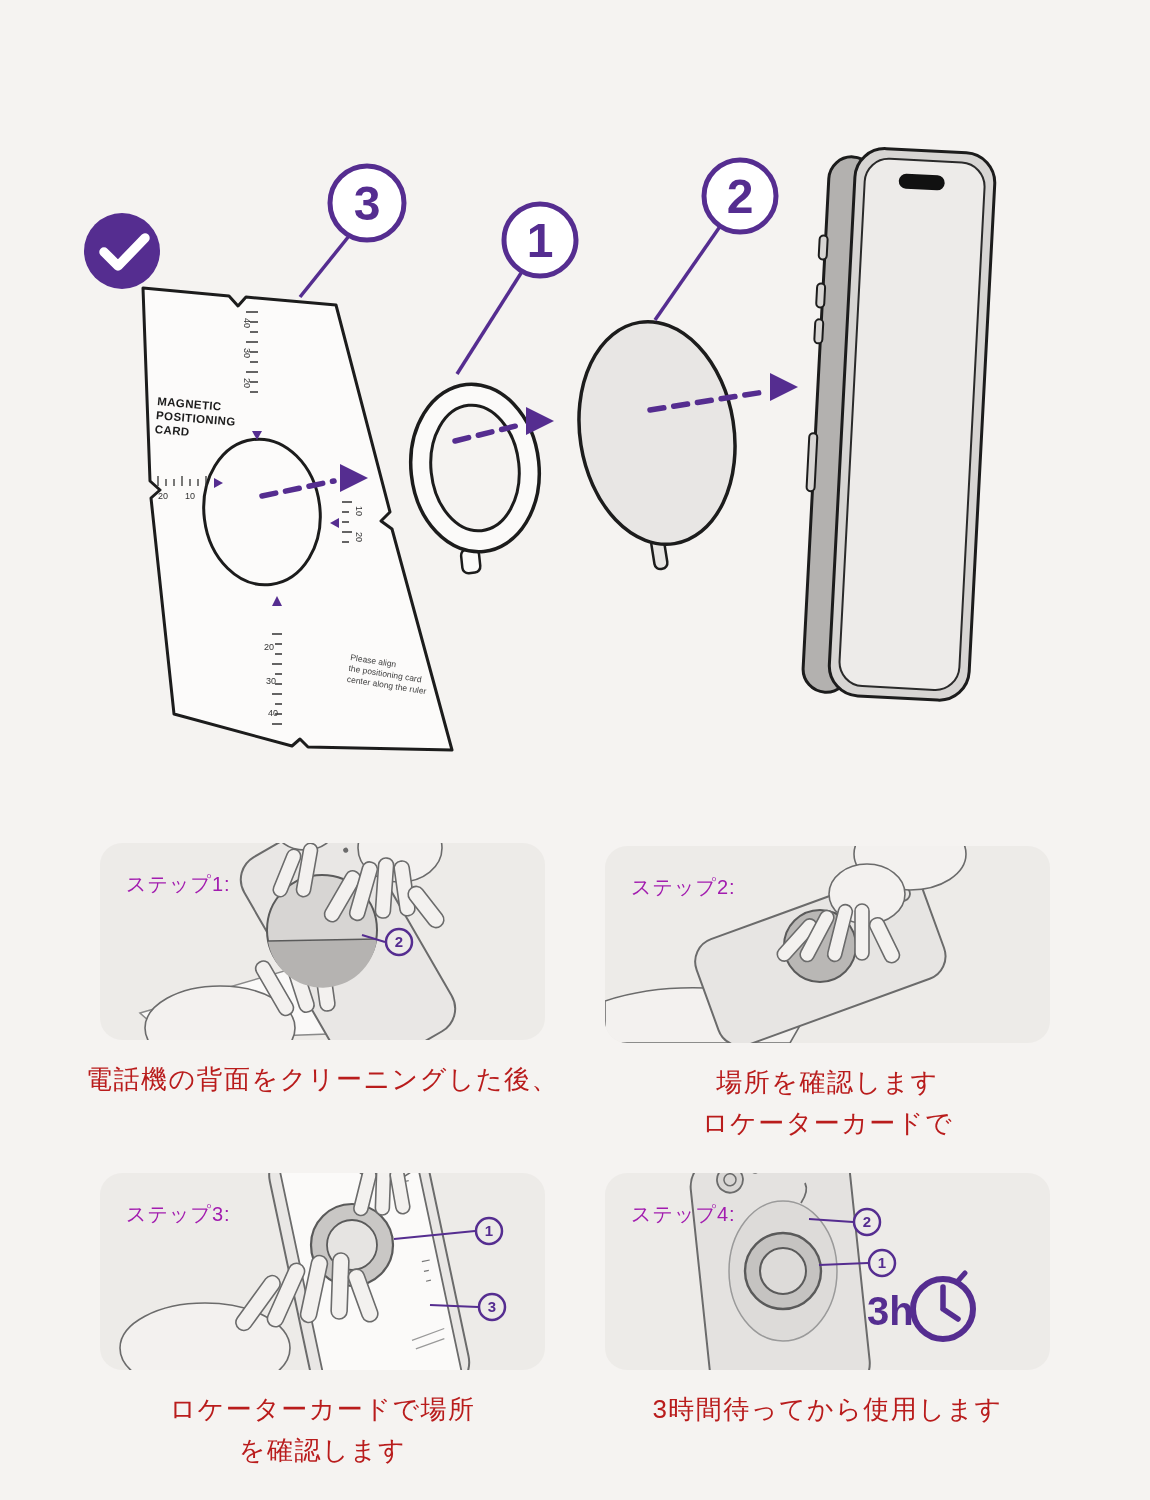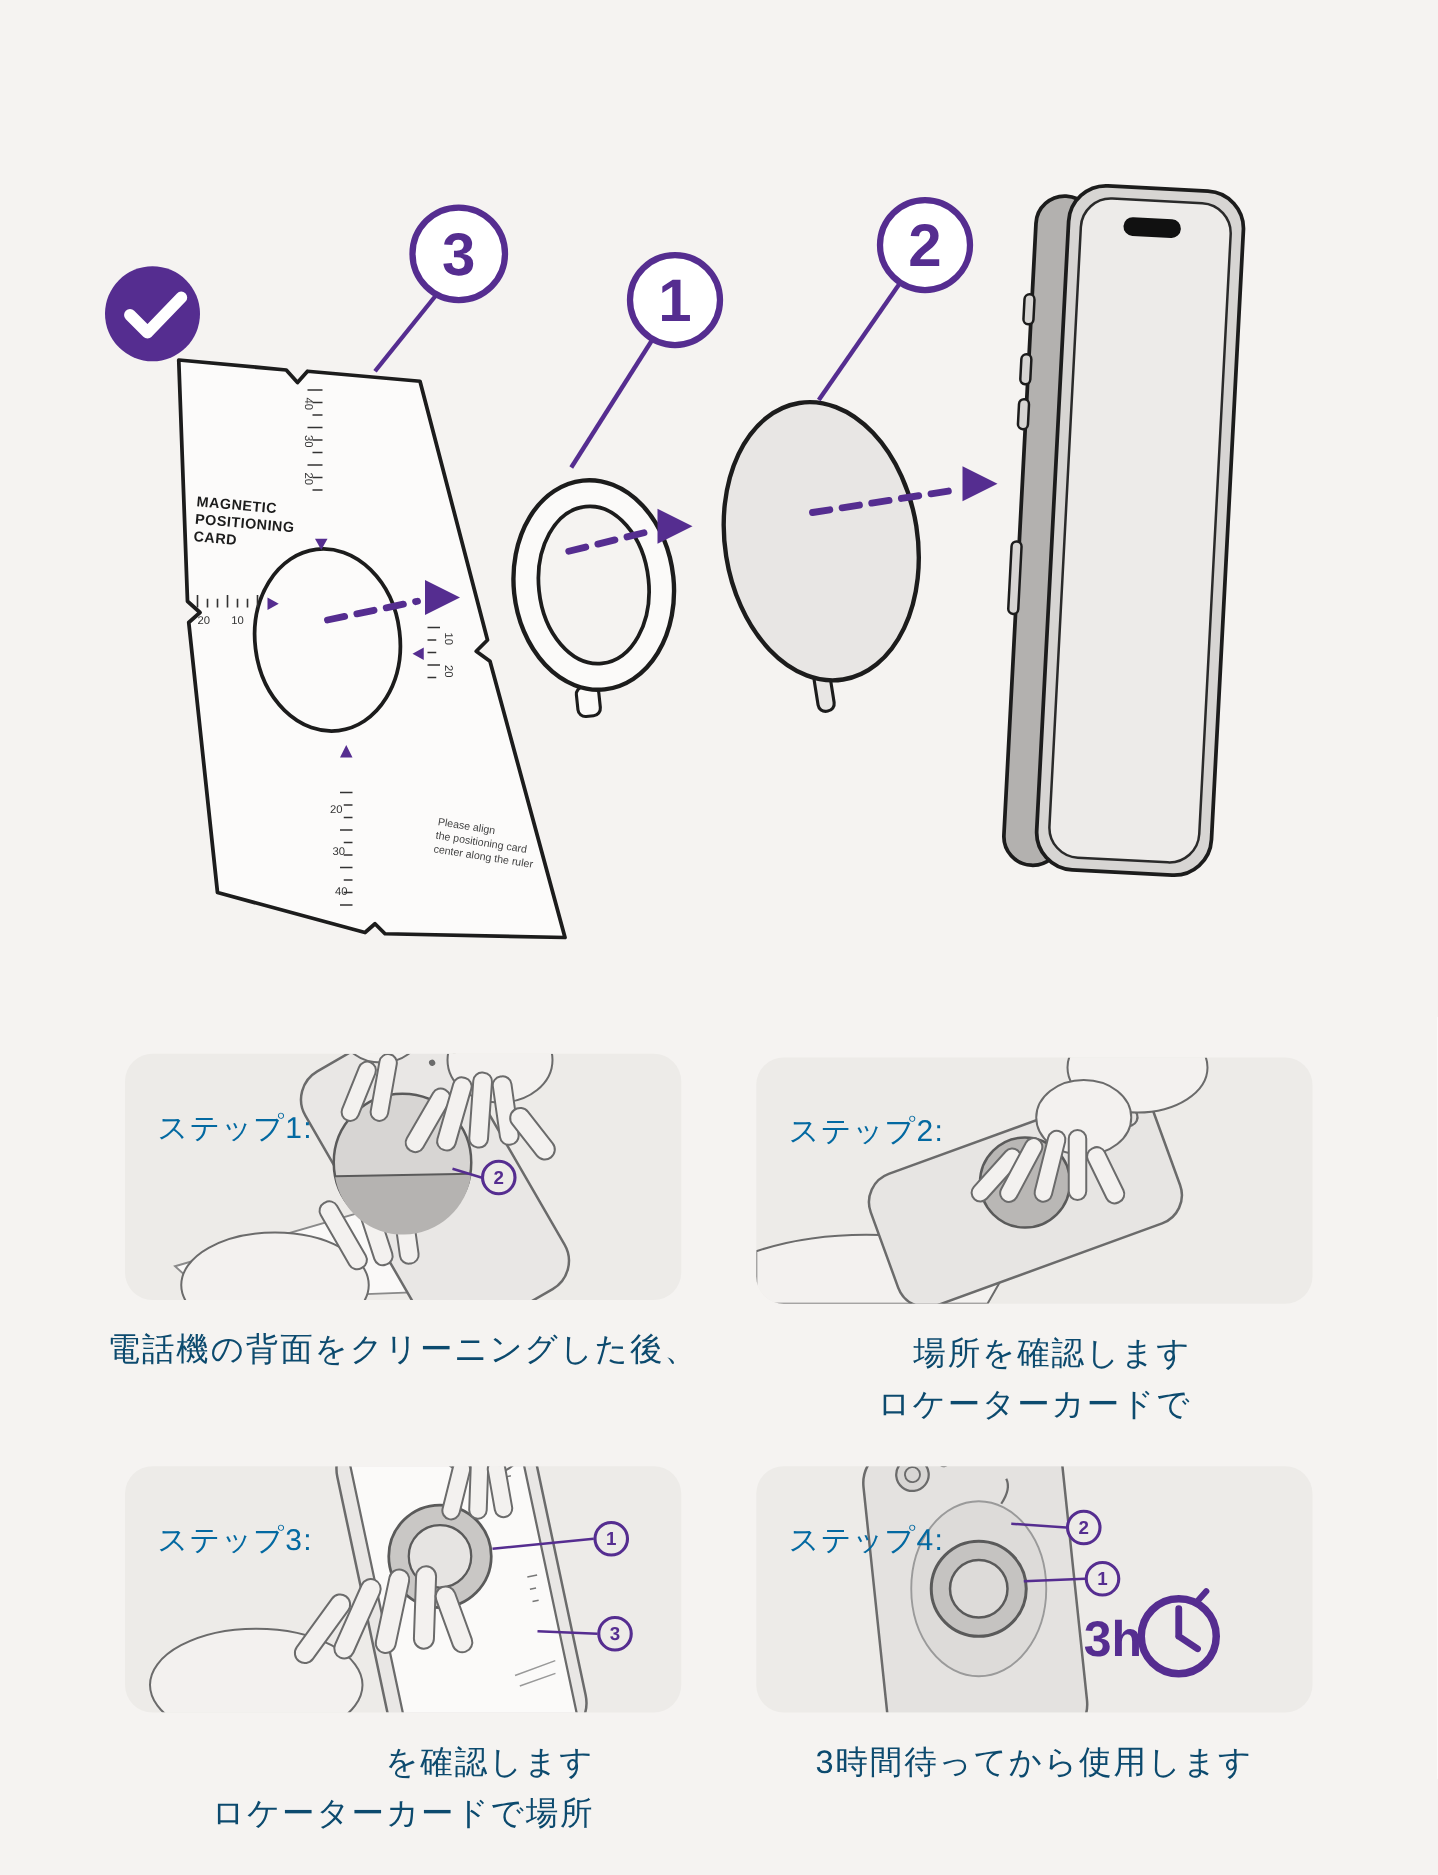"ステップ1:" .step-label { color: #0369a1 -> #a21caf; font-size: 24px -> 20px; margin-top: 15px -> none }
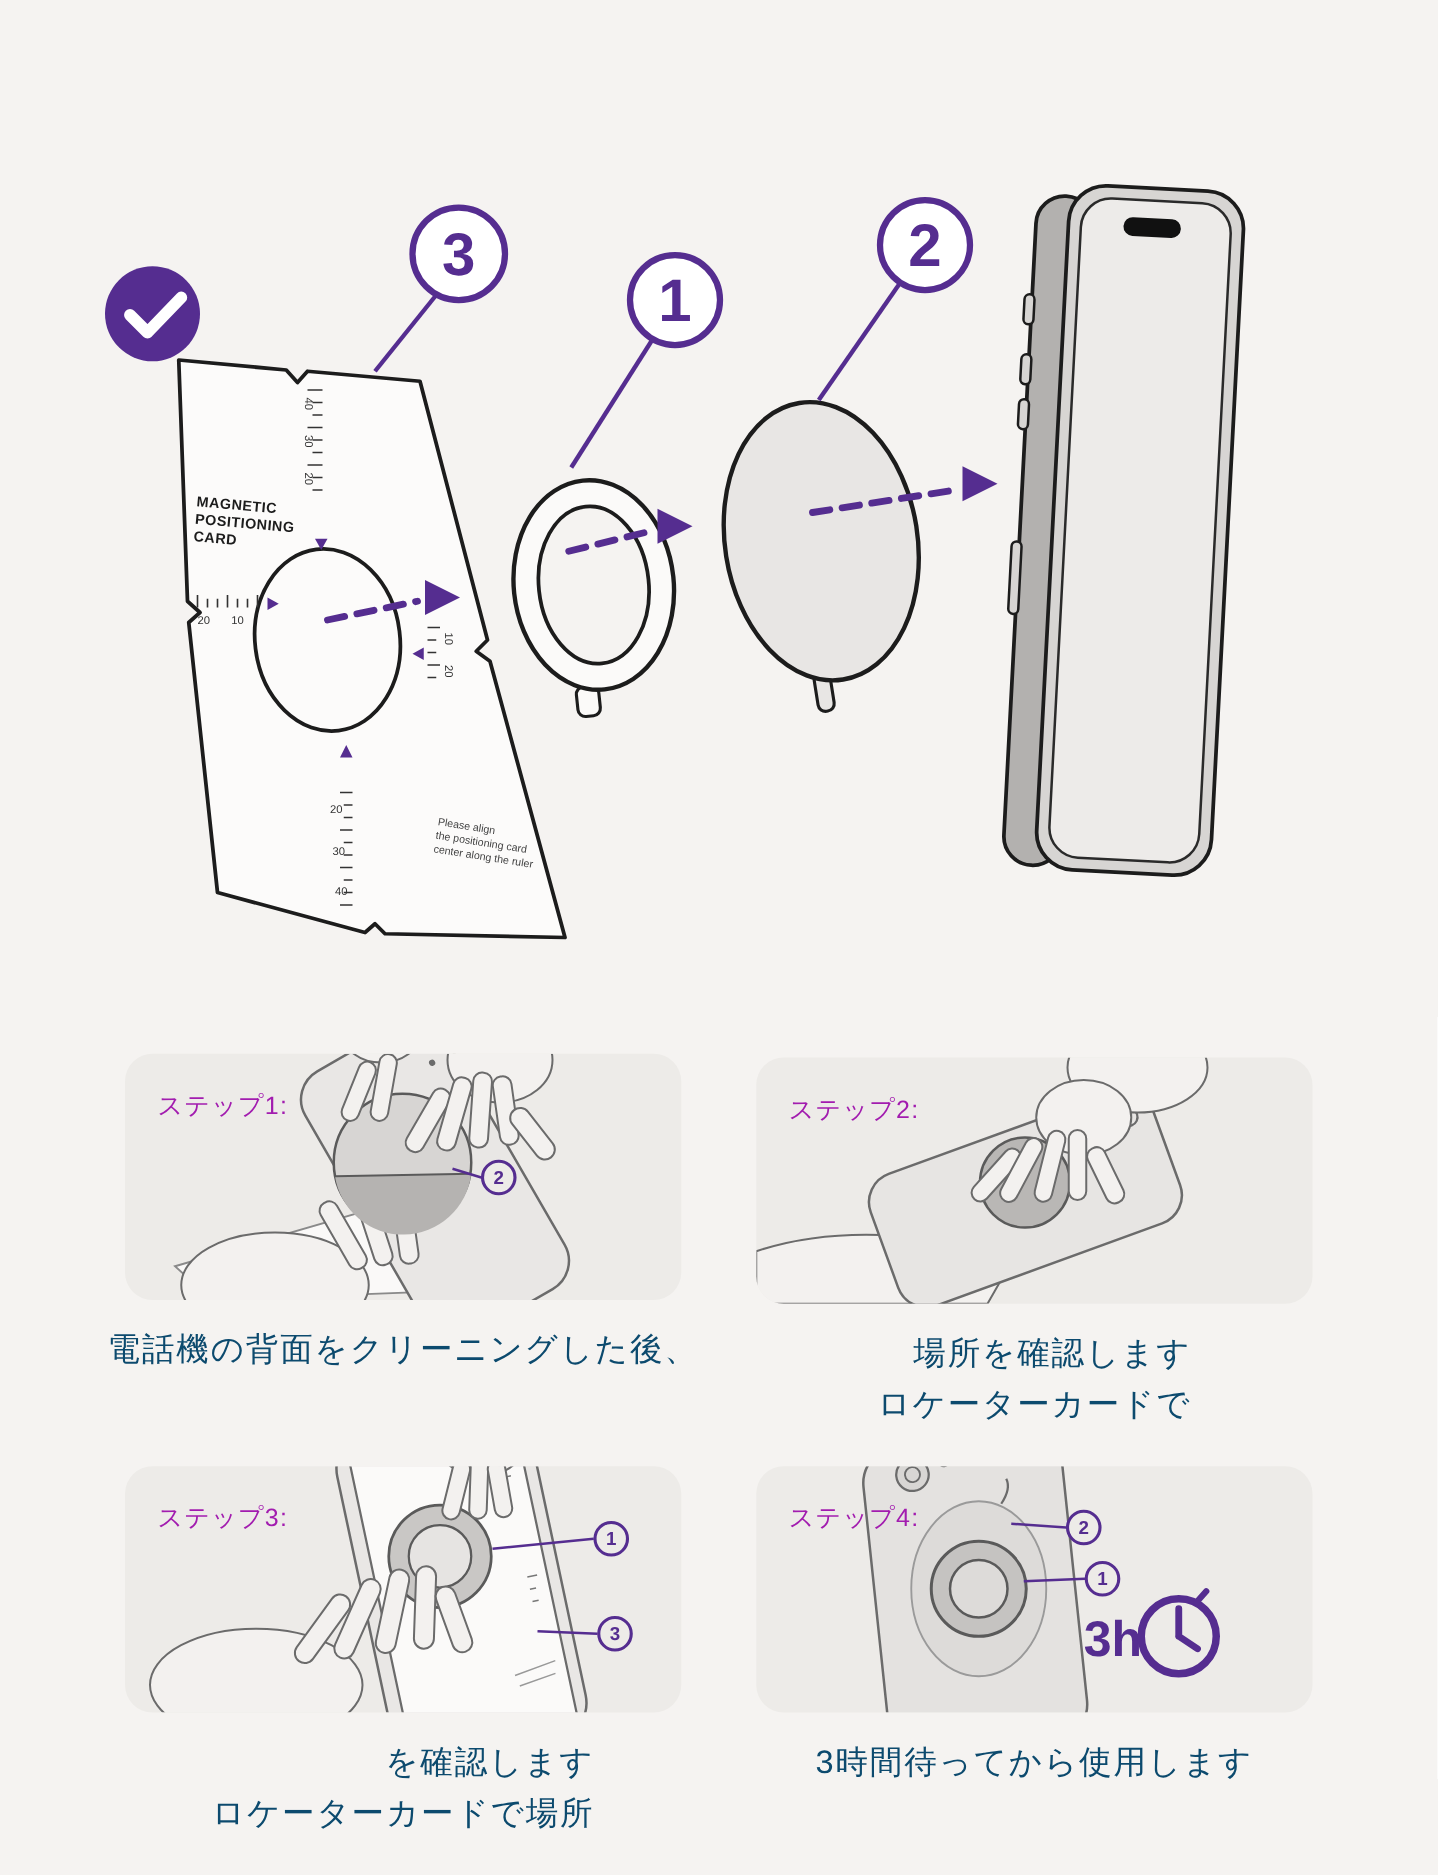"電話機の背面をクリーニングした後、" .caption { color: #0c4a6e -> #b91c1c; text-align: right -> center }
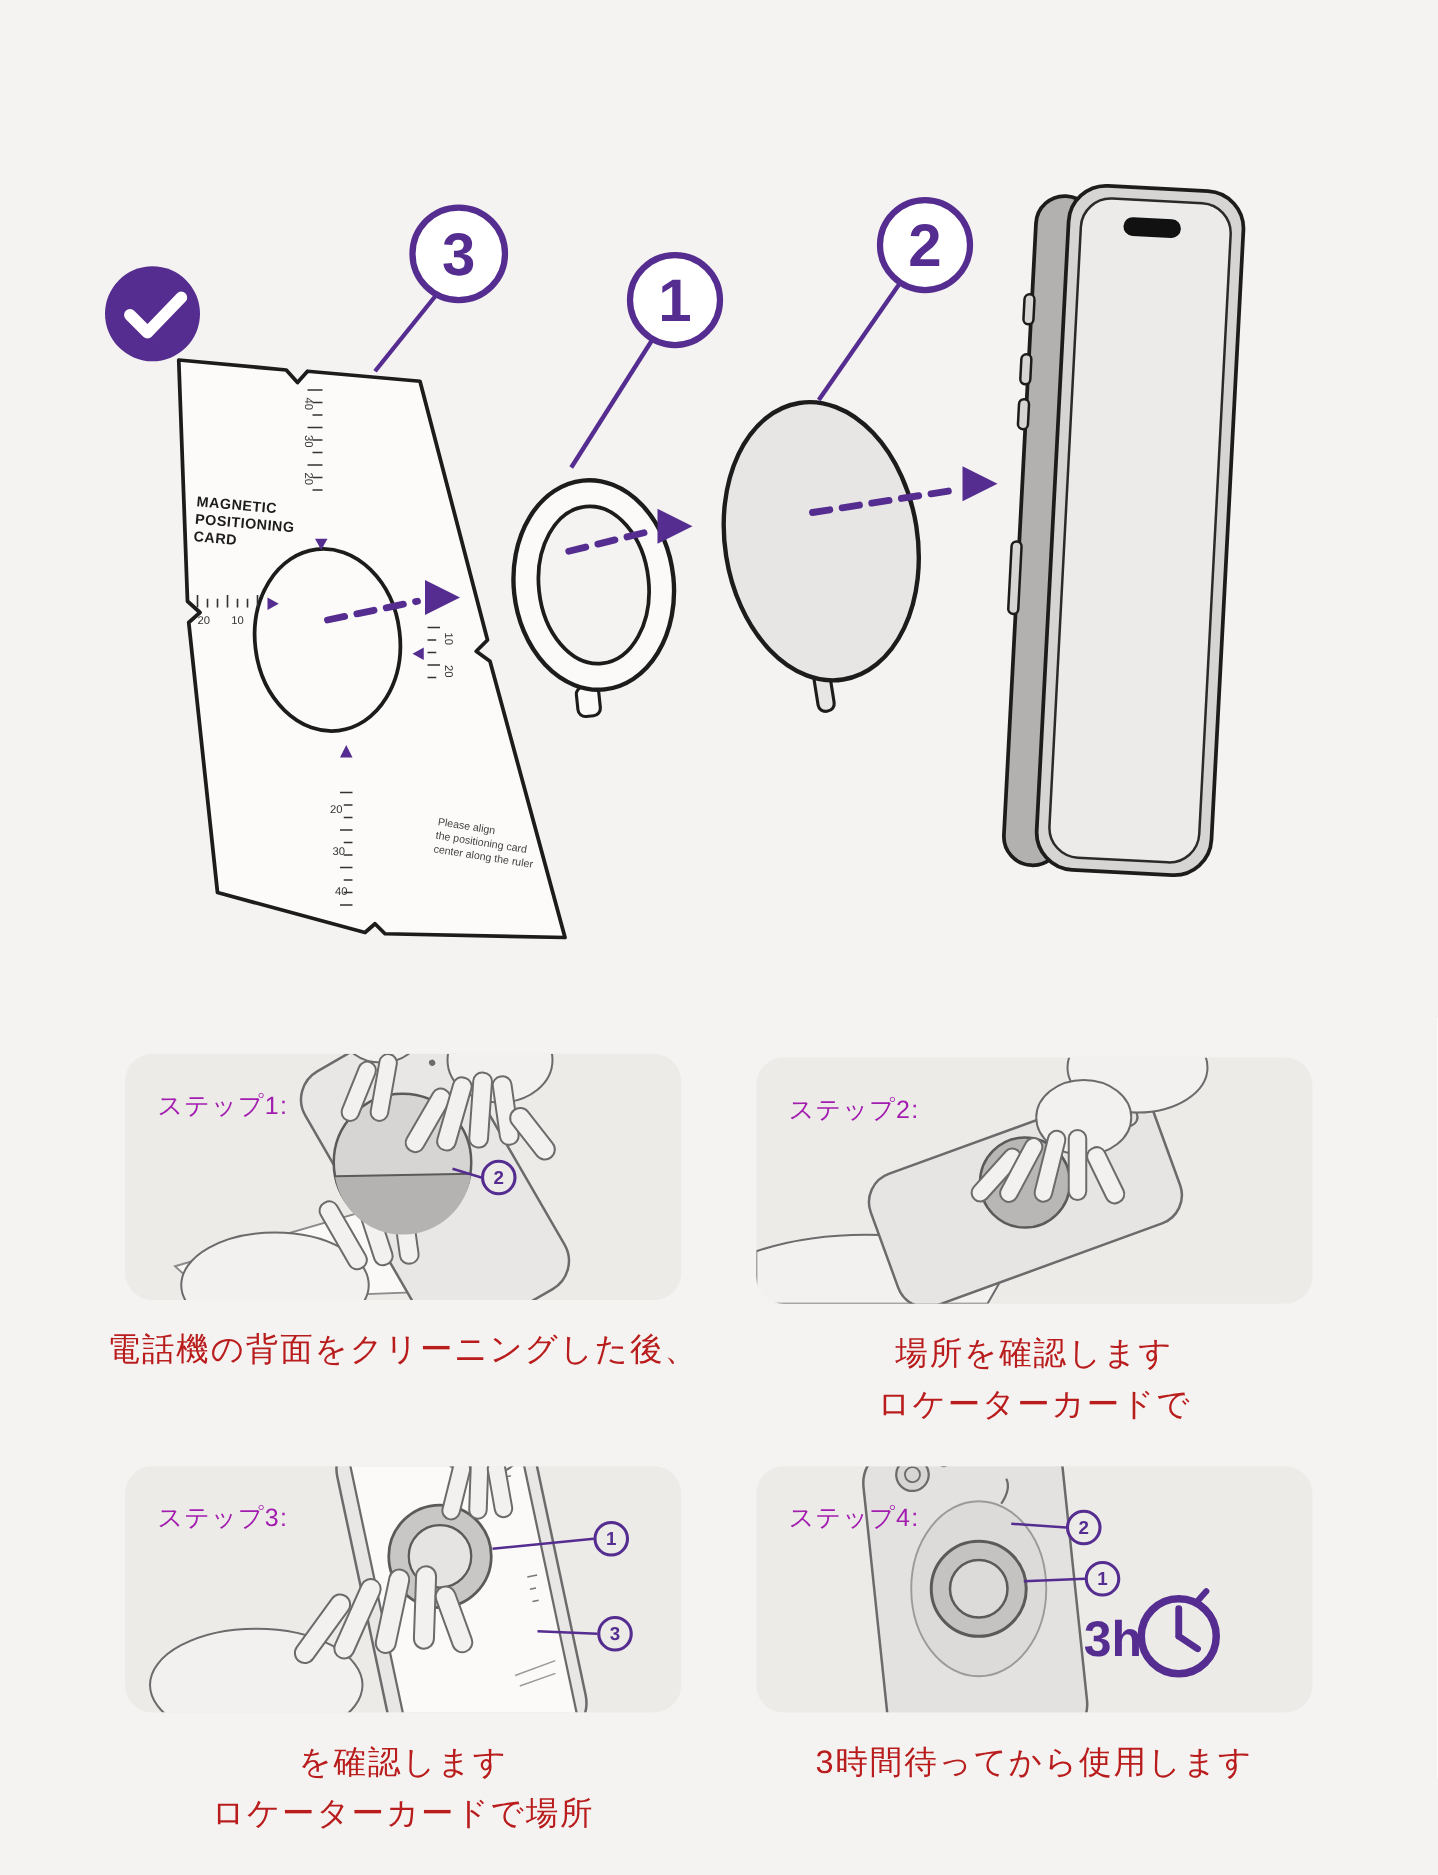"を確認します" span { order: before "ロケーターカードで場所" -> after "ロケーターカードで場所" }
